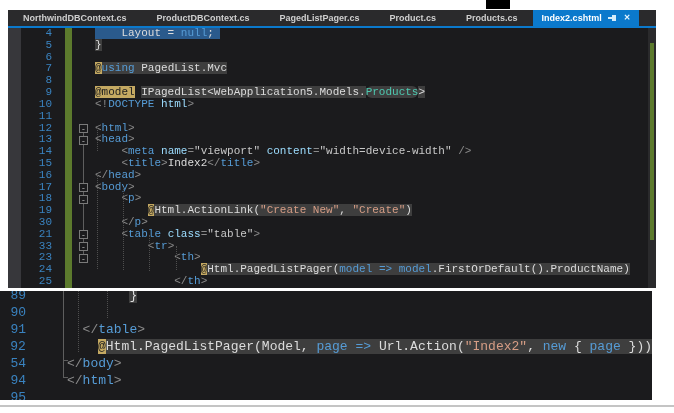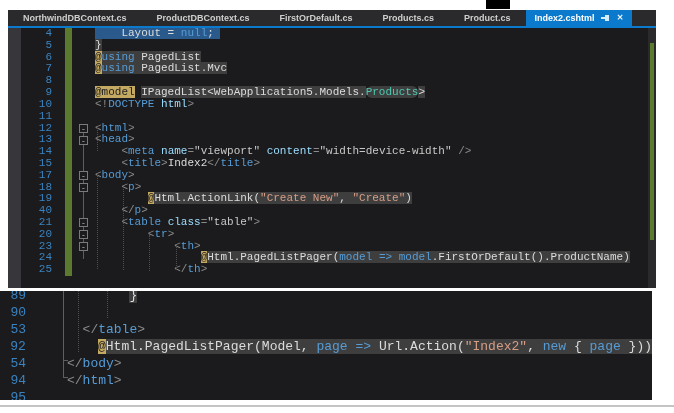"FirstOrDefault.cs" span { text: FirstOrDefault.cs -> PagedListPager.cs }
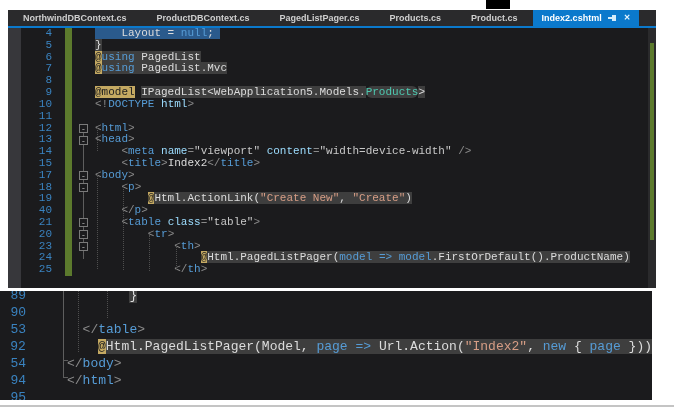"Products.cs" div.tab { order: before "Product.cs" -> after "Product.cs" }
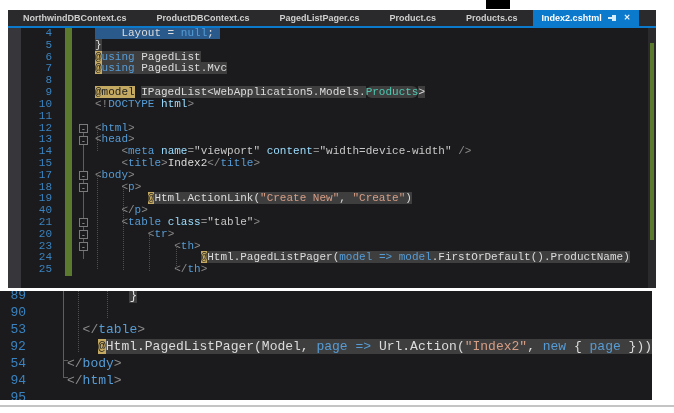"@using PagedList" span.codeline { html: <span><span>@</span><span>using</span><span> PagedList</span></span> -> none }
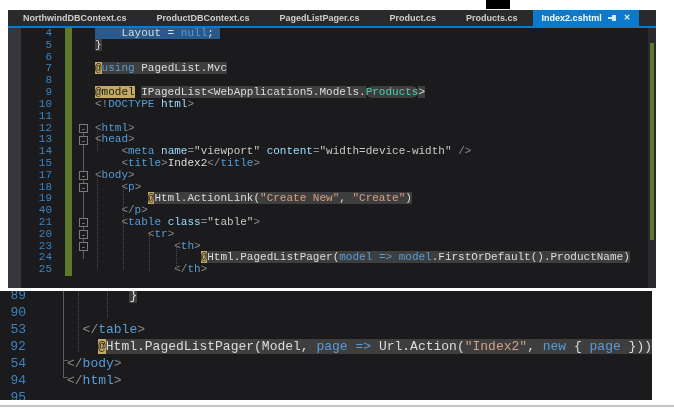"16" div.row { html: none -> <div> <span>16</span> <span></span> <span></span> <span><span>&lt;/</span><span>head</span><span>&gt;</span></span> </div> }
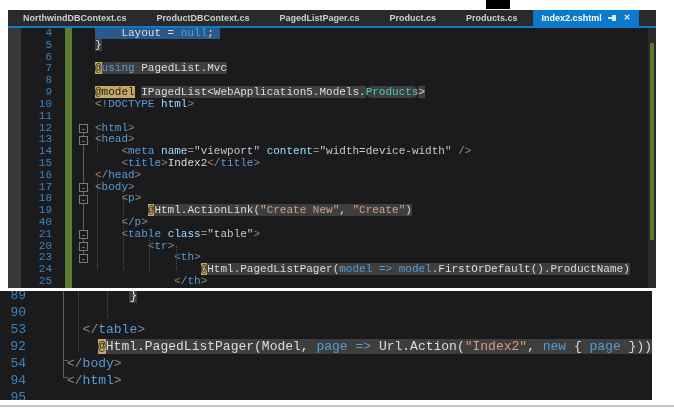"40" span.num { text: 40 -> 30 }
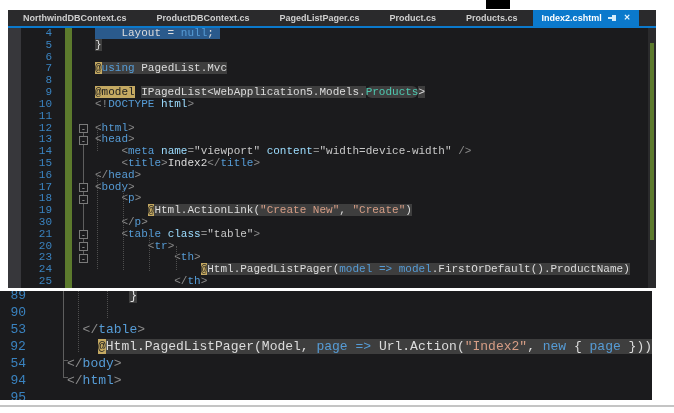"20" span.num { text: 20 -> 33 }
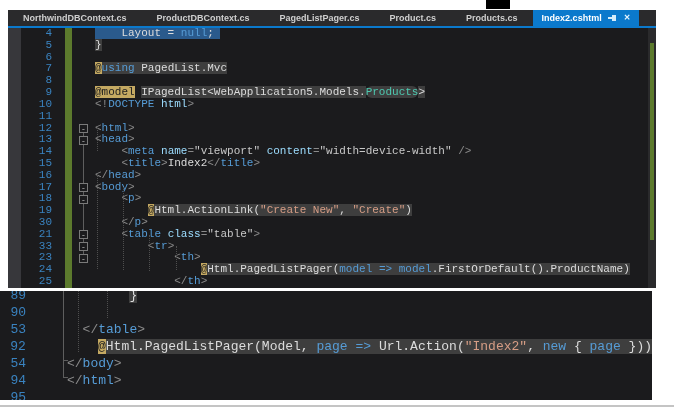"53" span.b-num { text: 53 -> 91 }
